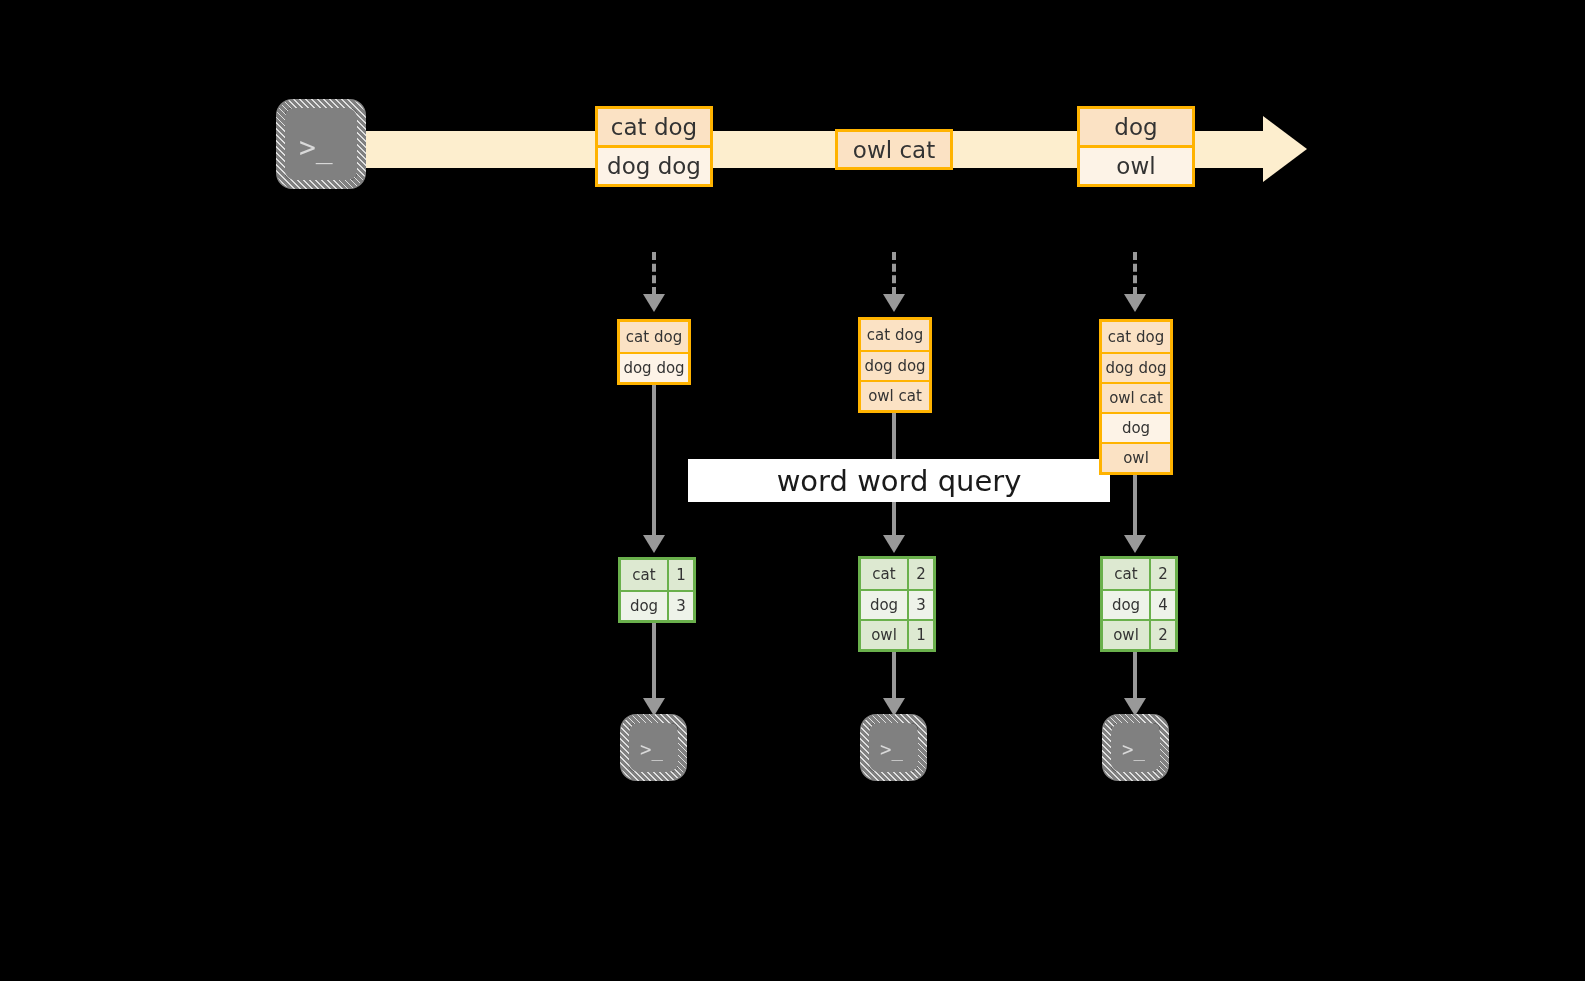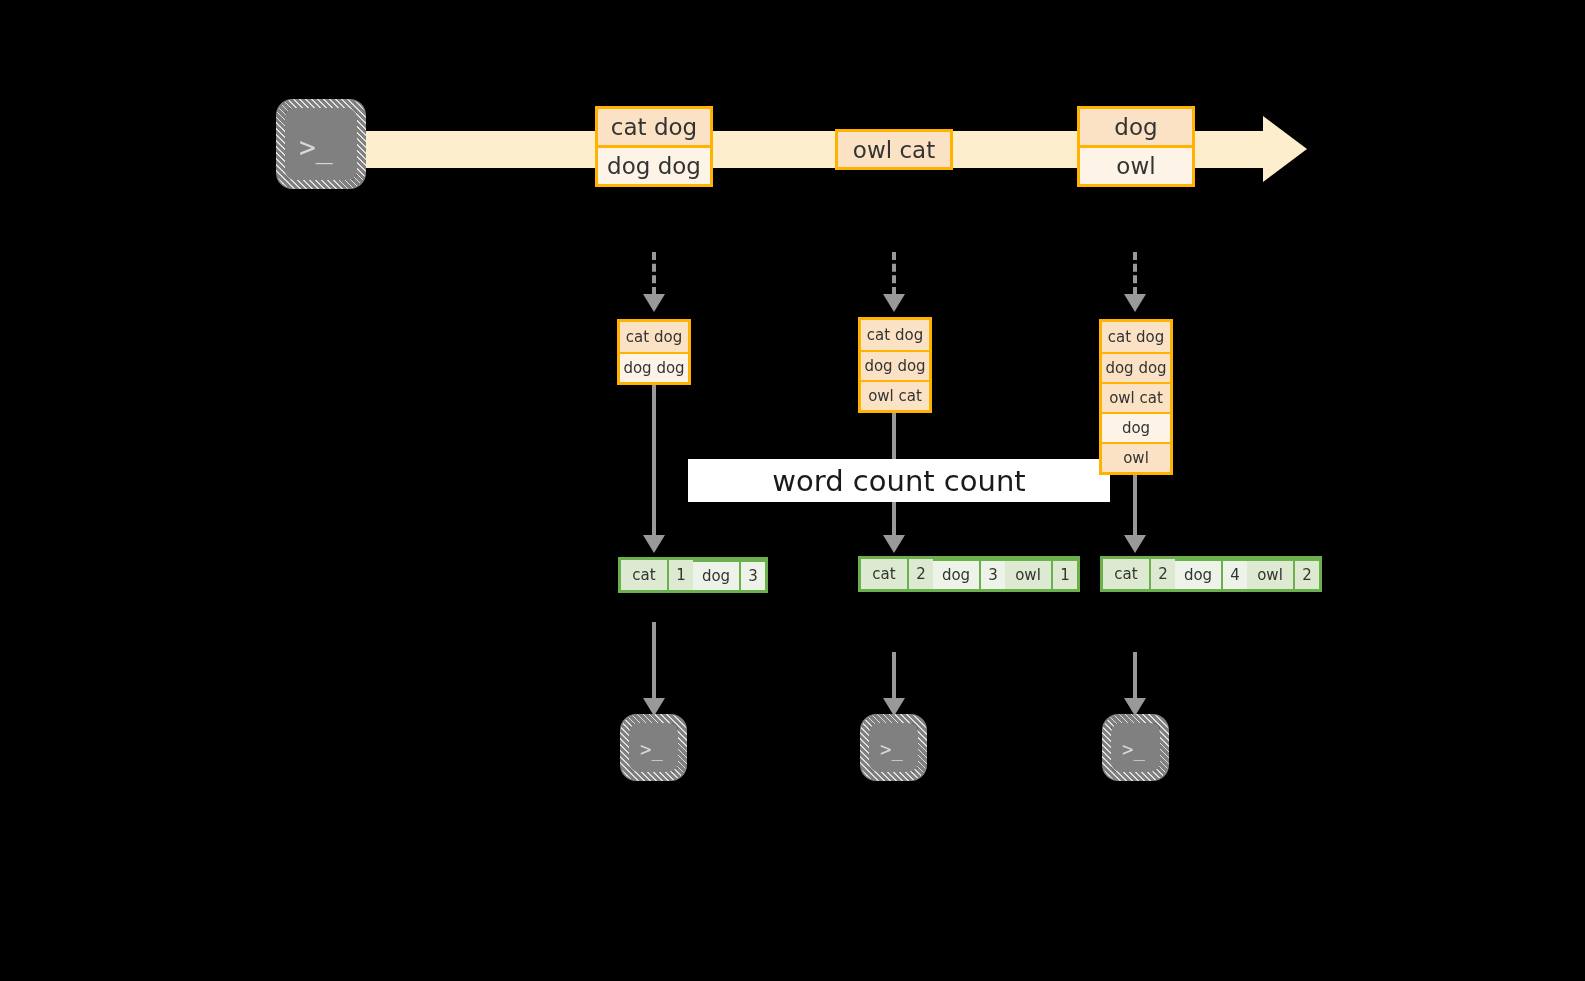"word count count" div.query-label { text: count count -> word query }
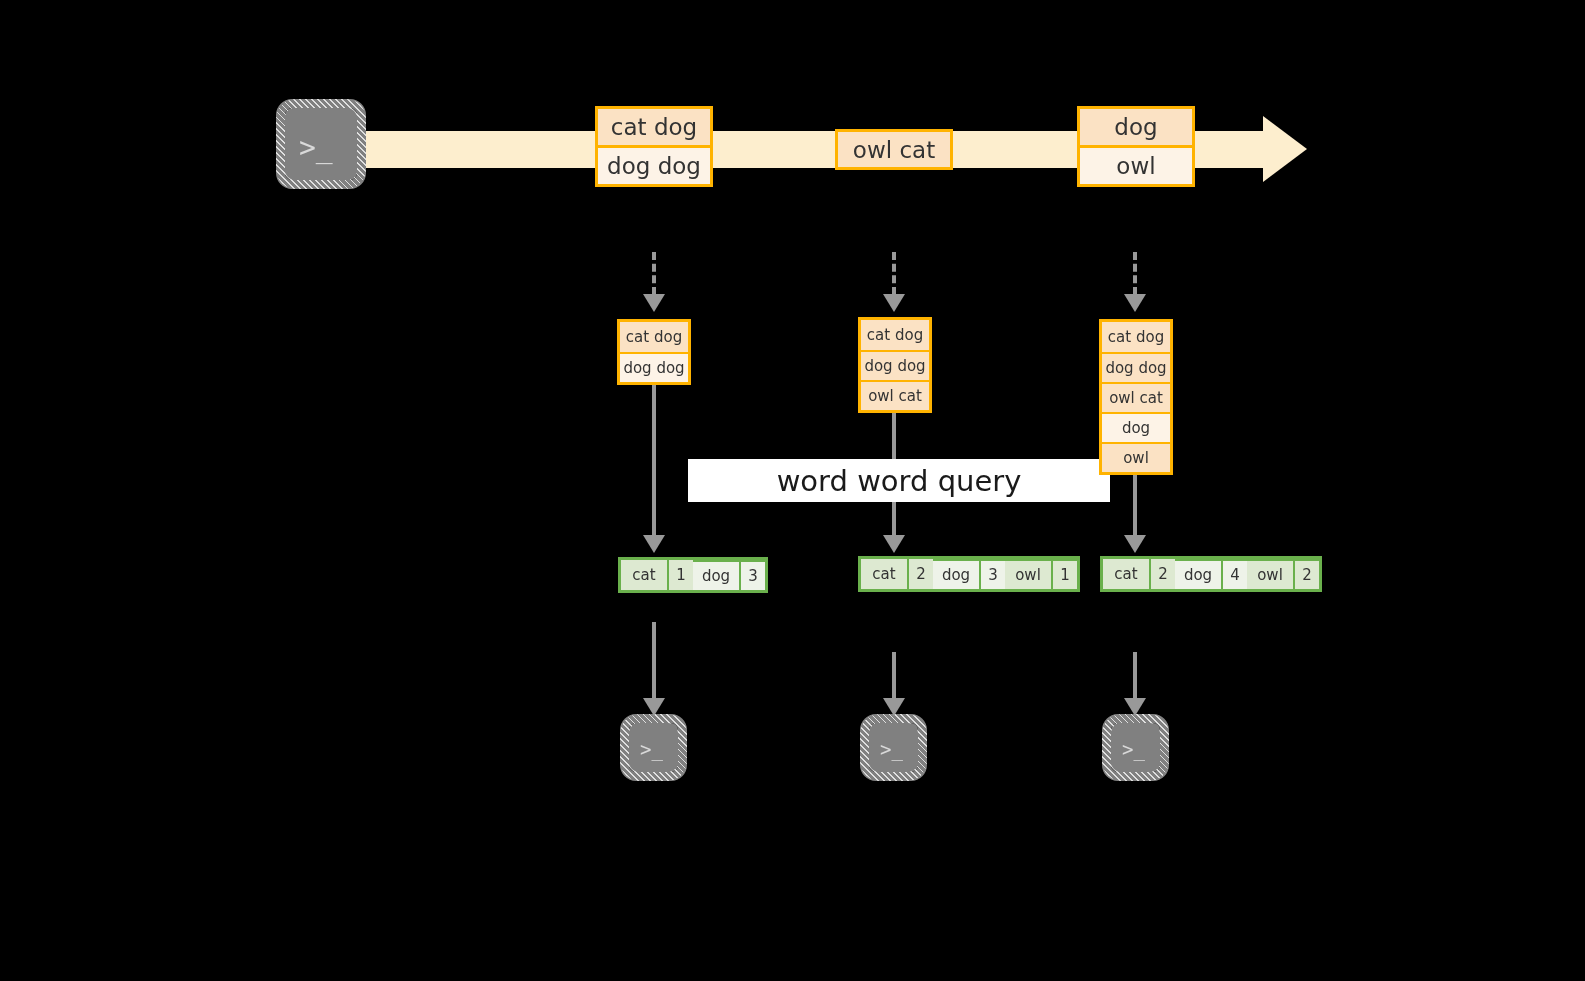"cat" .res-table { flex-direction: row -> column }
